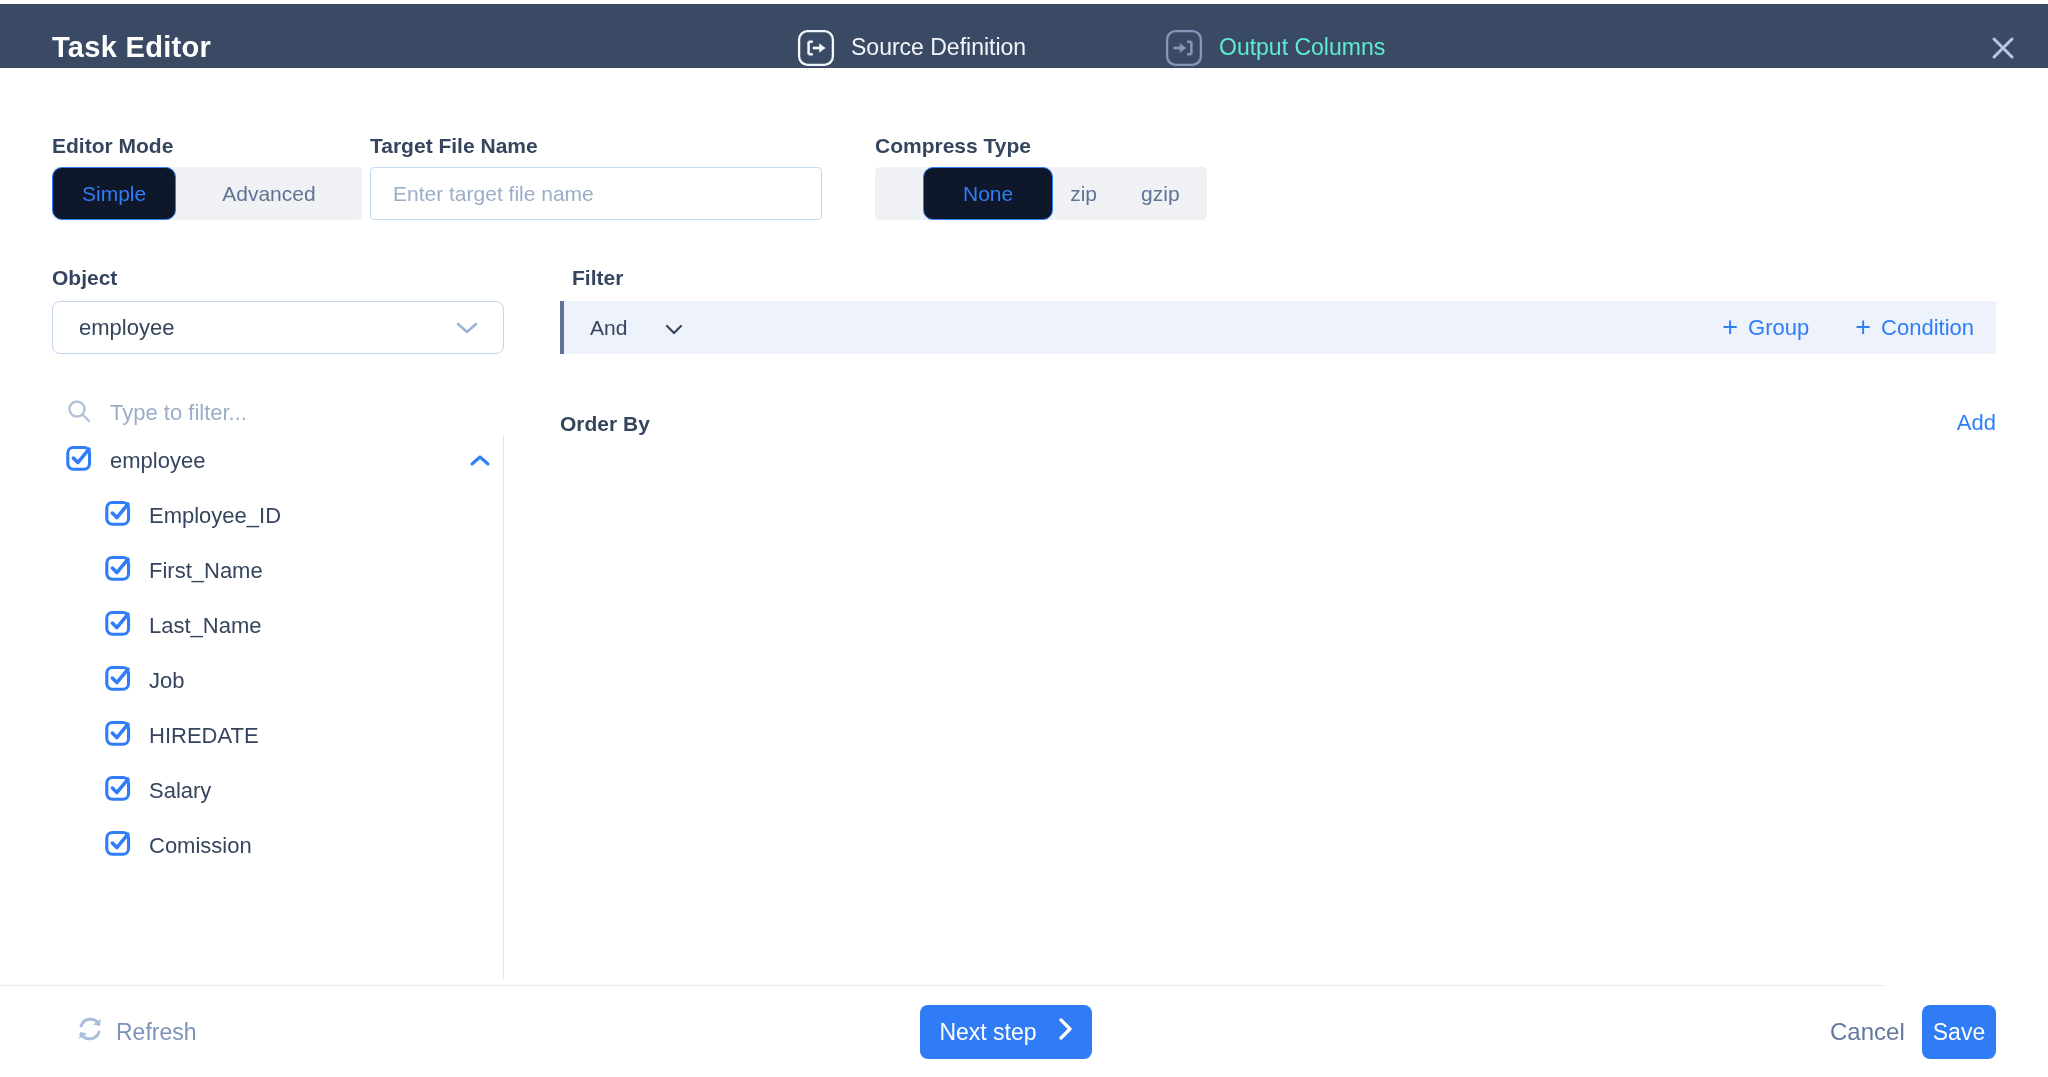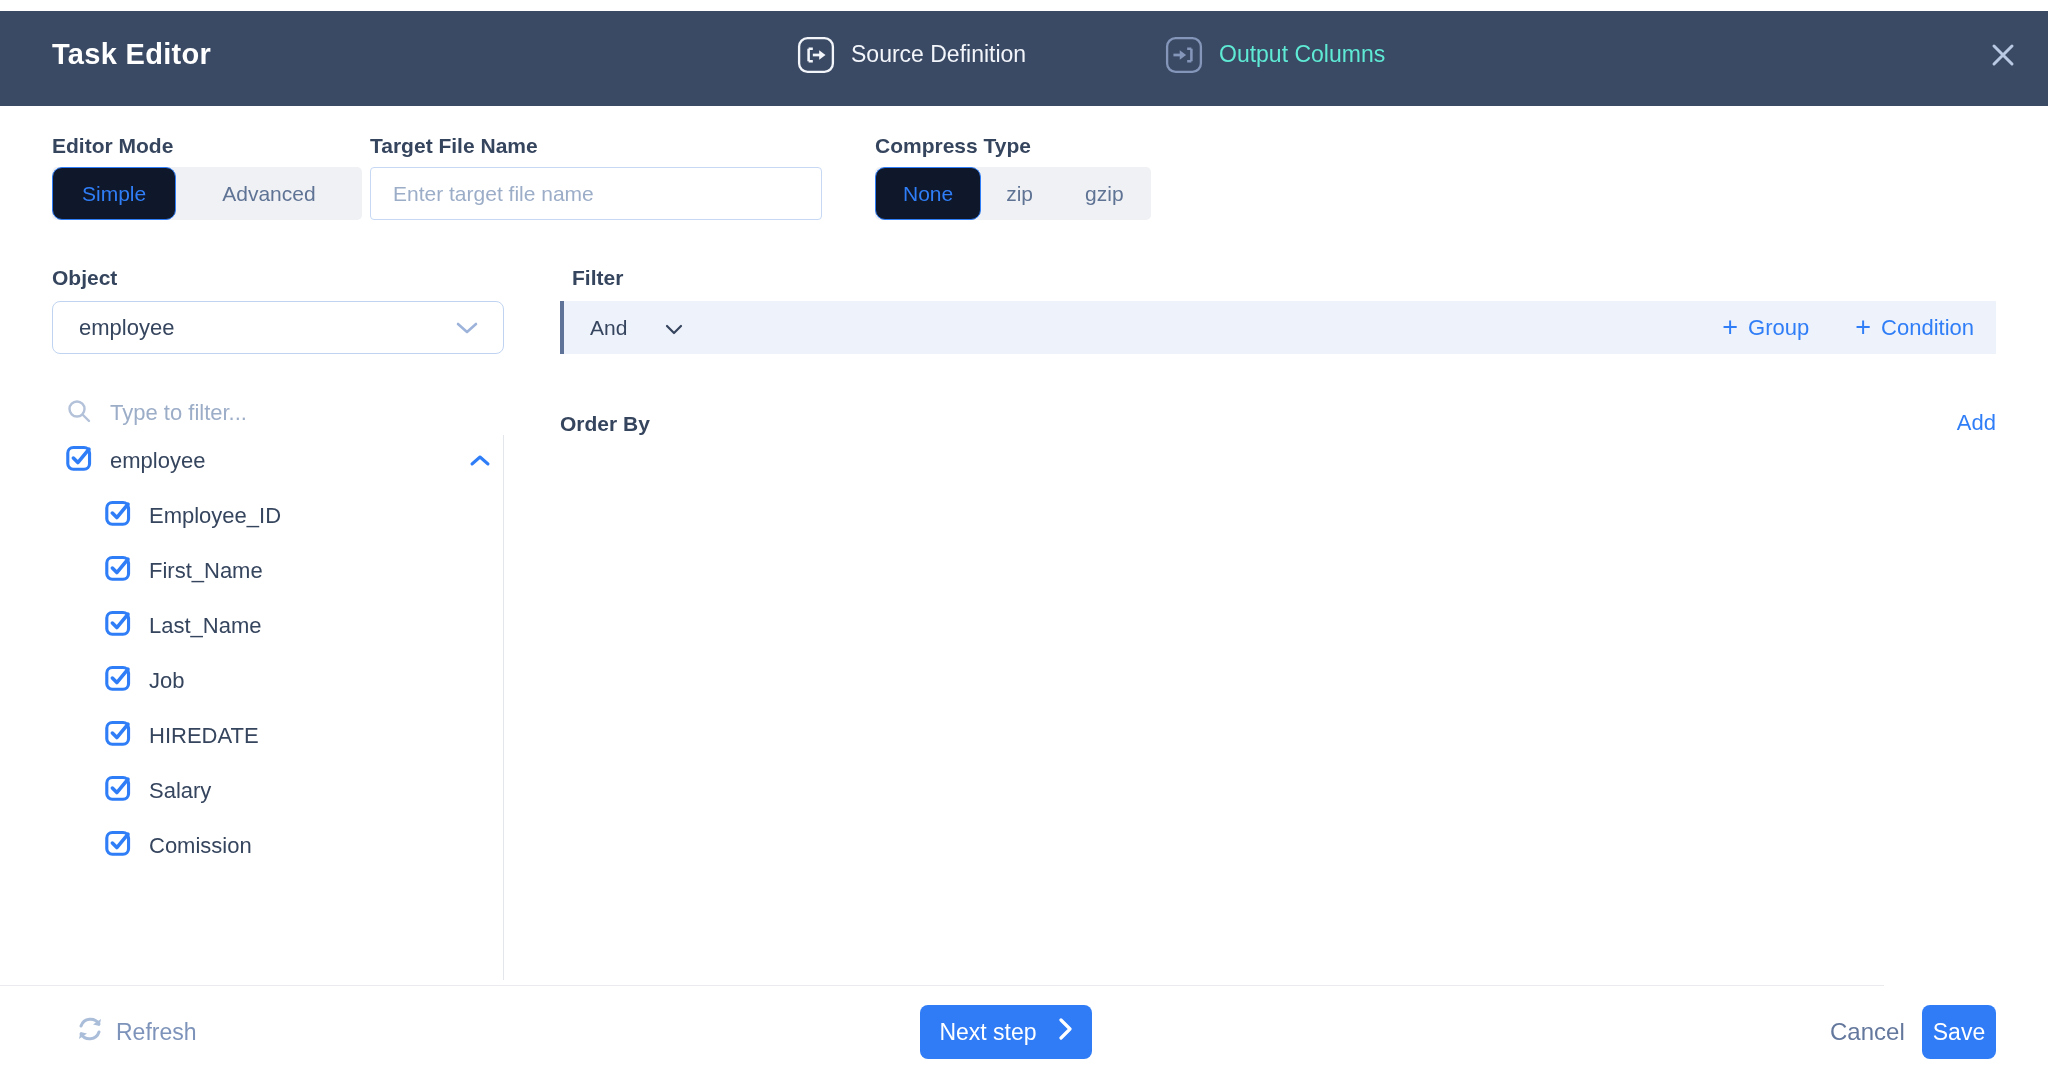"Task Editor" .header { height: 95px -> 64px; top: 11px -> 4px }
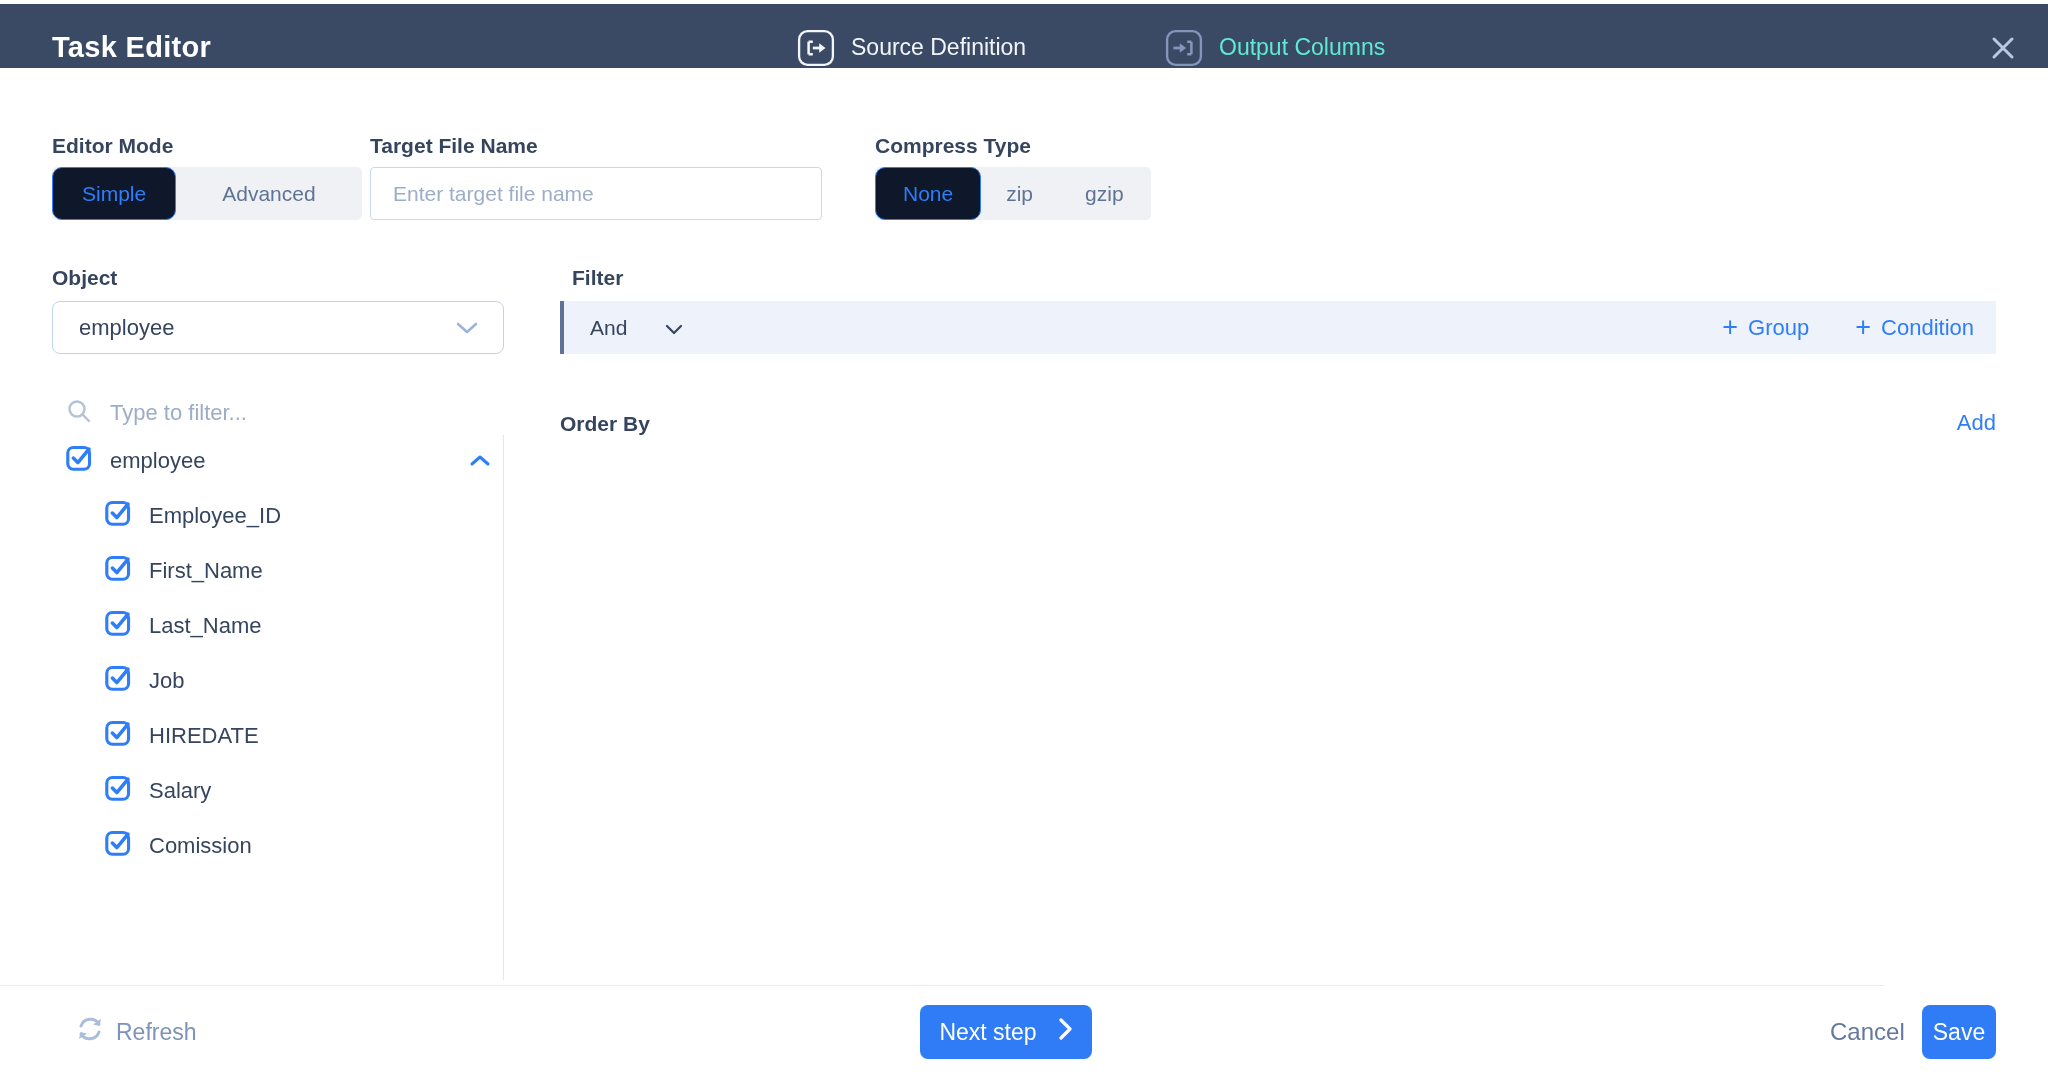"None" button.seg-btn { margin-left: none -> 48px; padding: 0 27px -> 0 39px }
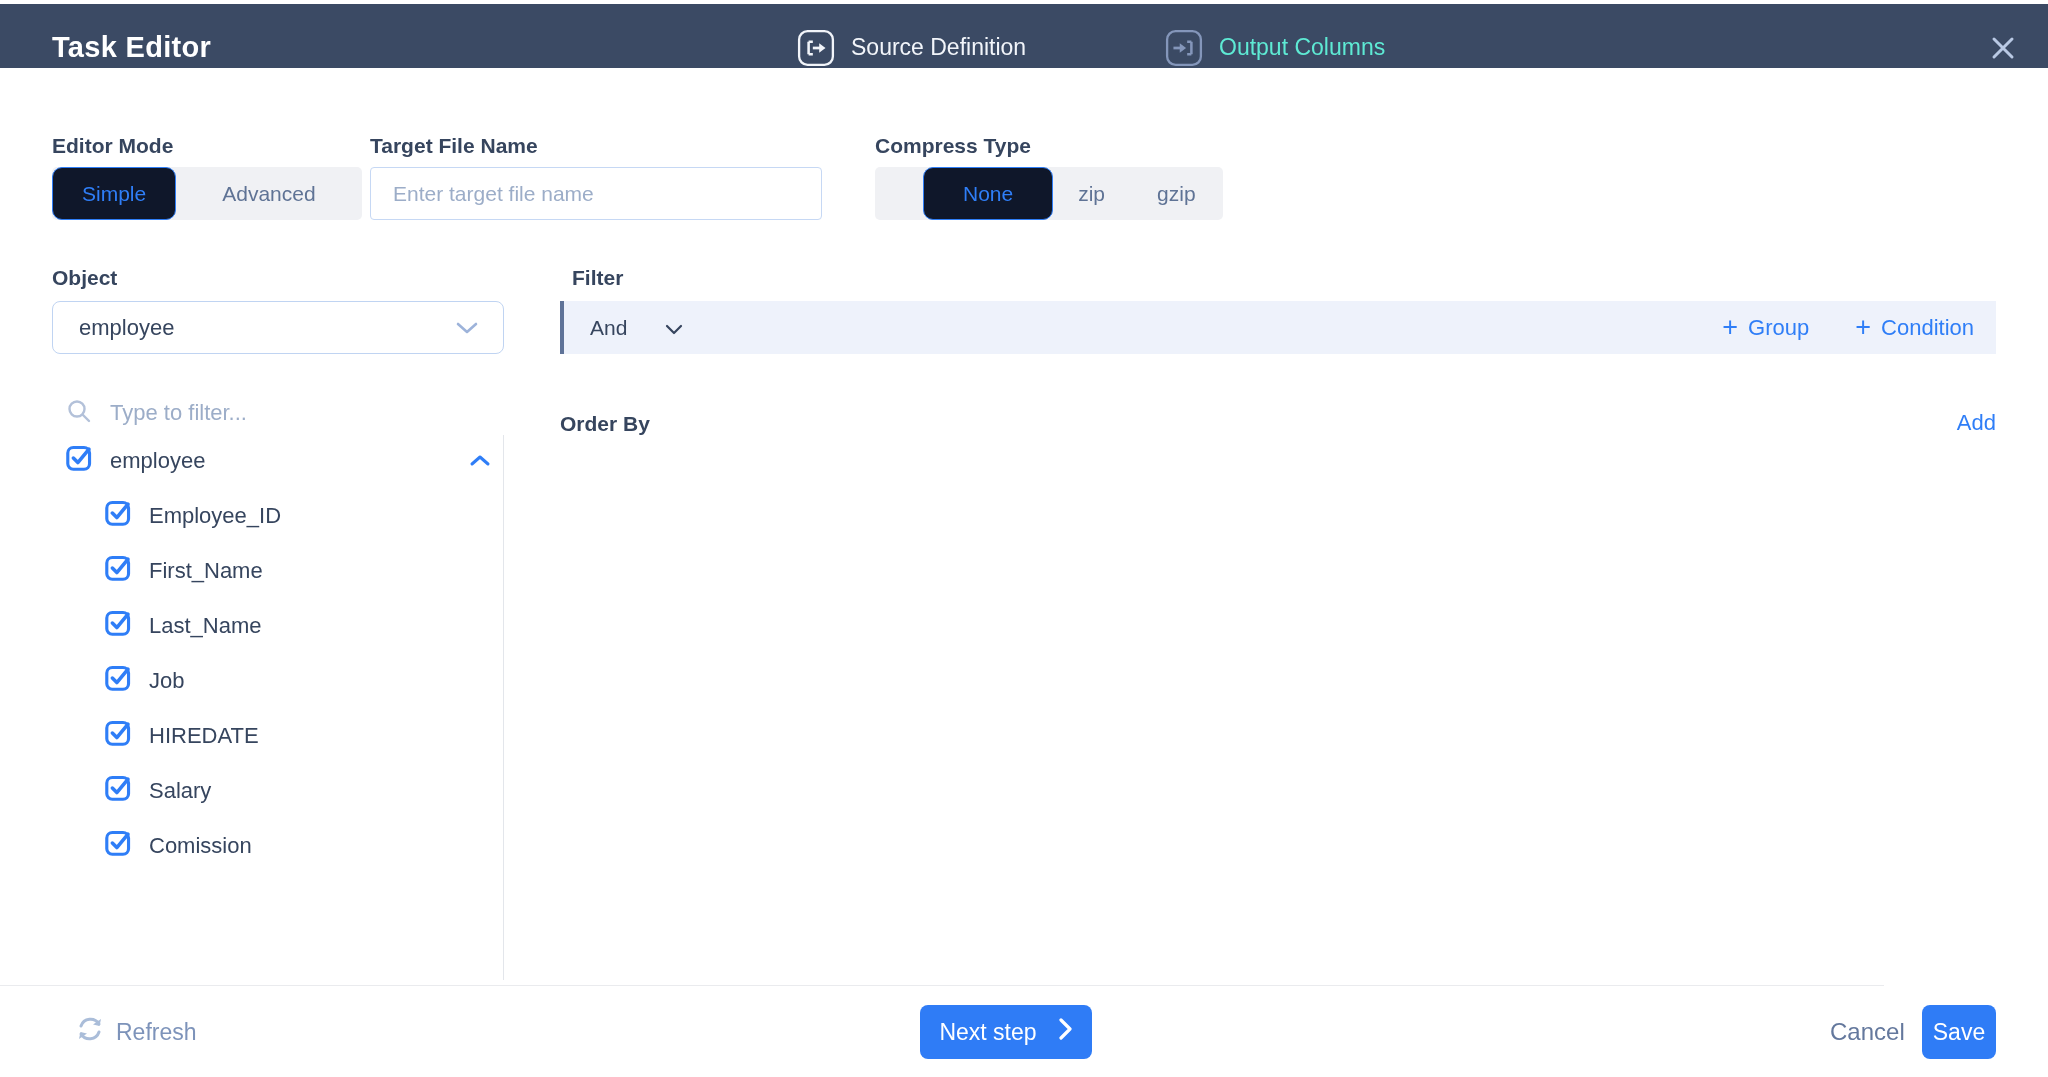"zip" button.seg-btn { padding: 0 25px -> 0 17px }
